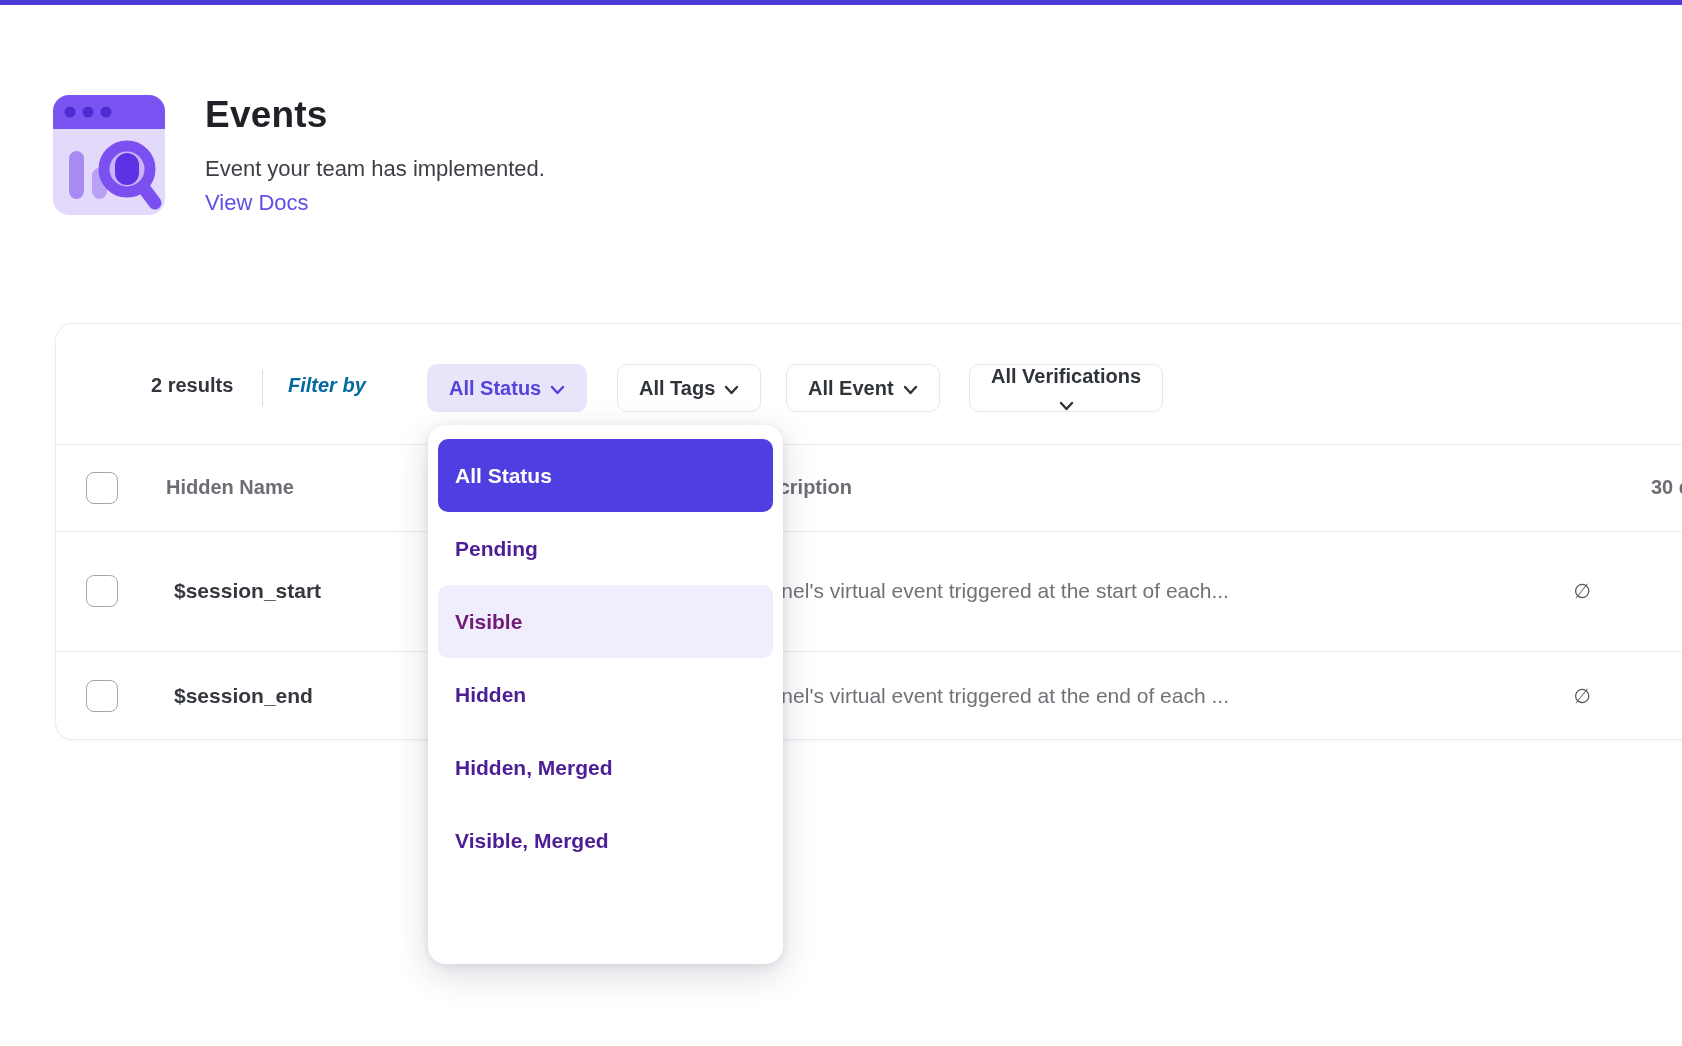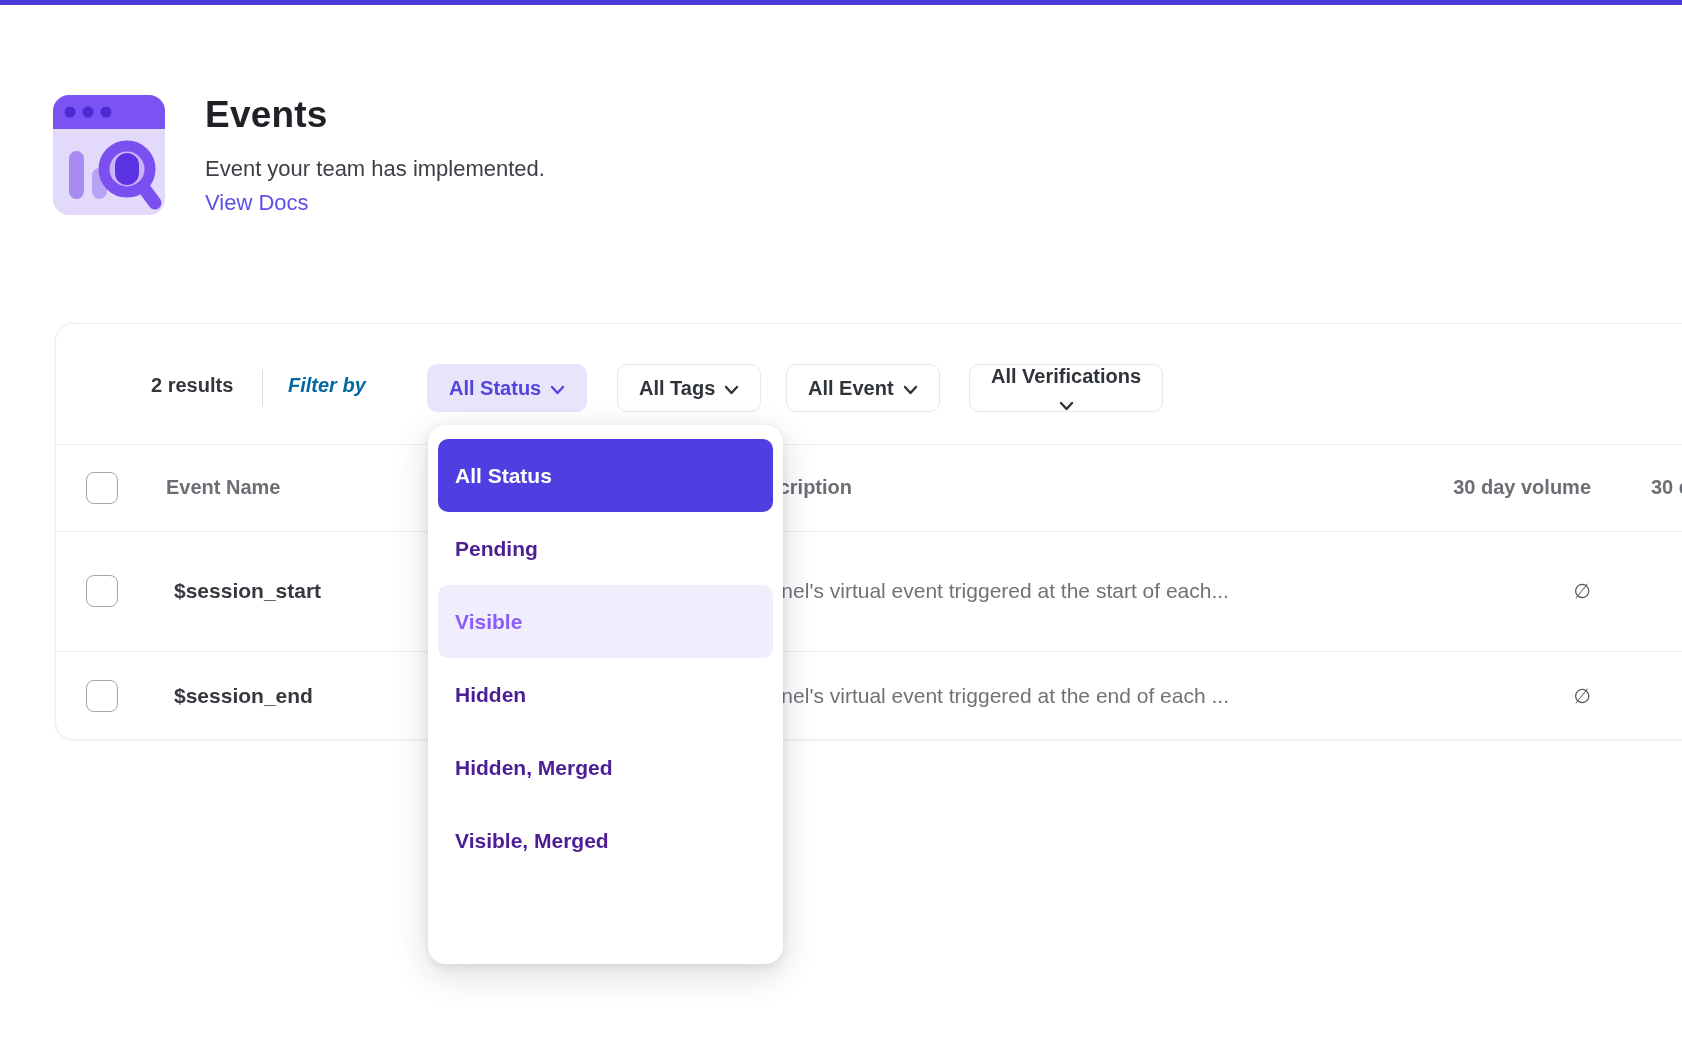"Event Name" span.col-head { text: Event -> Hidden }
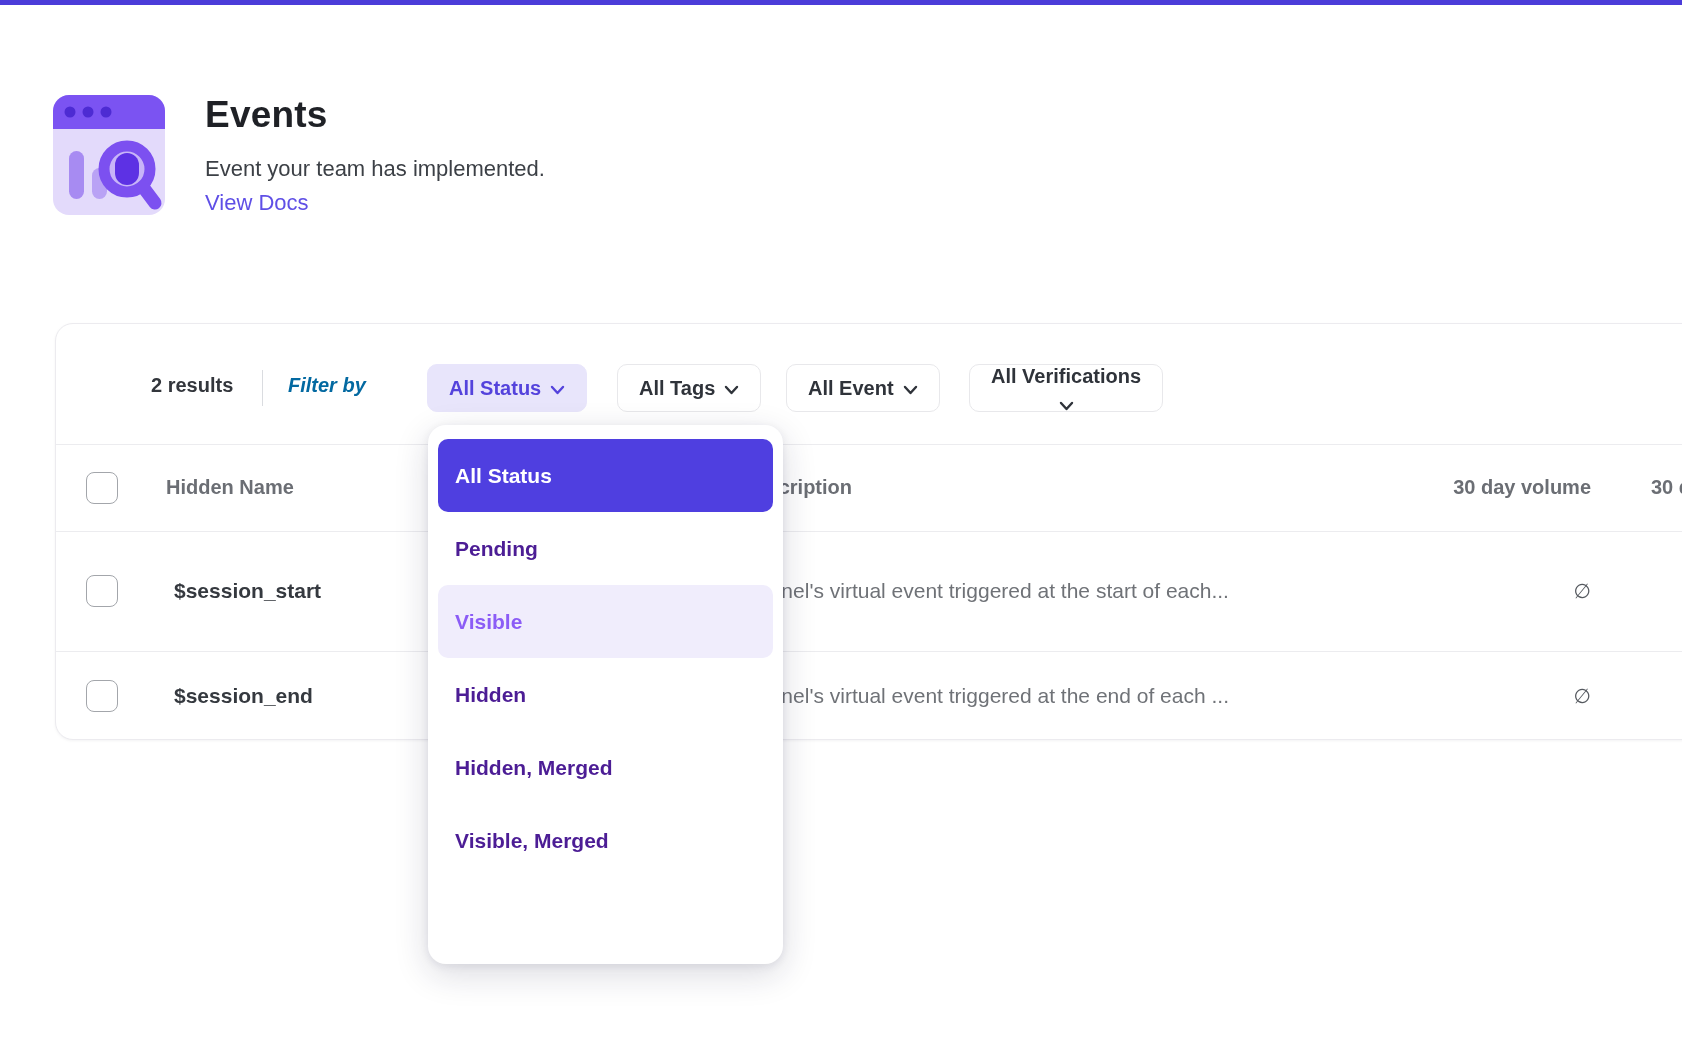"30 day volume" div.cell { html: <div> <span>30 day volume</span> </div> -> none }
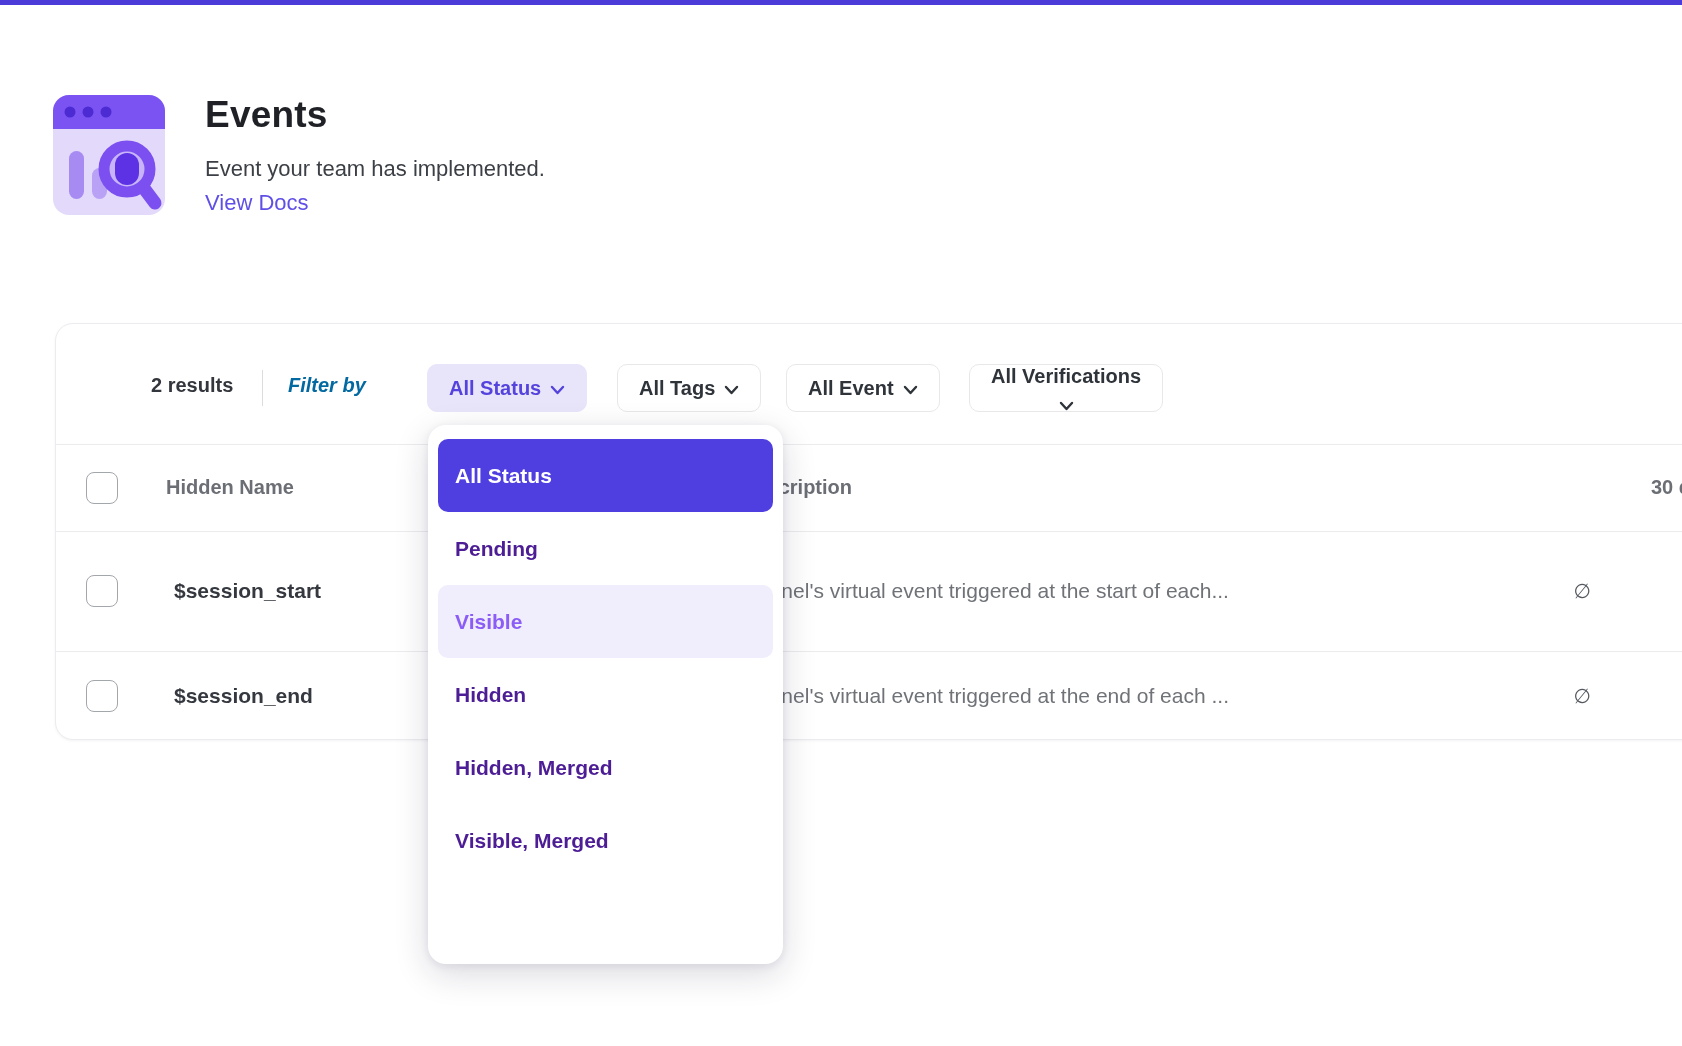"Visible" .dd-item.highlighted { color: #8b5cf6 -> #701a75 }
